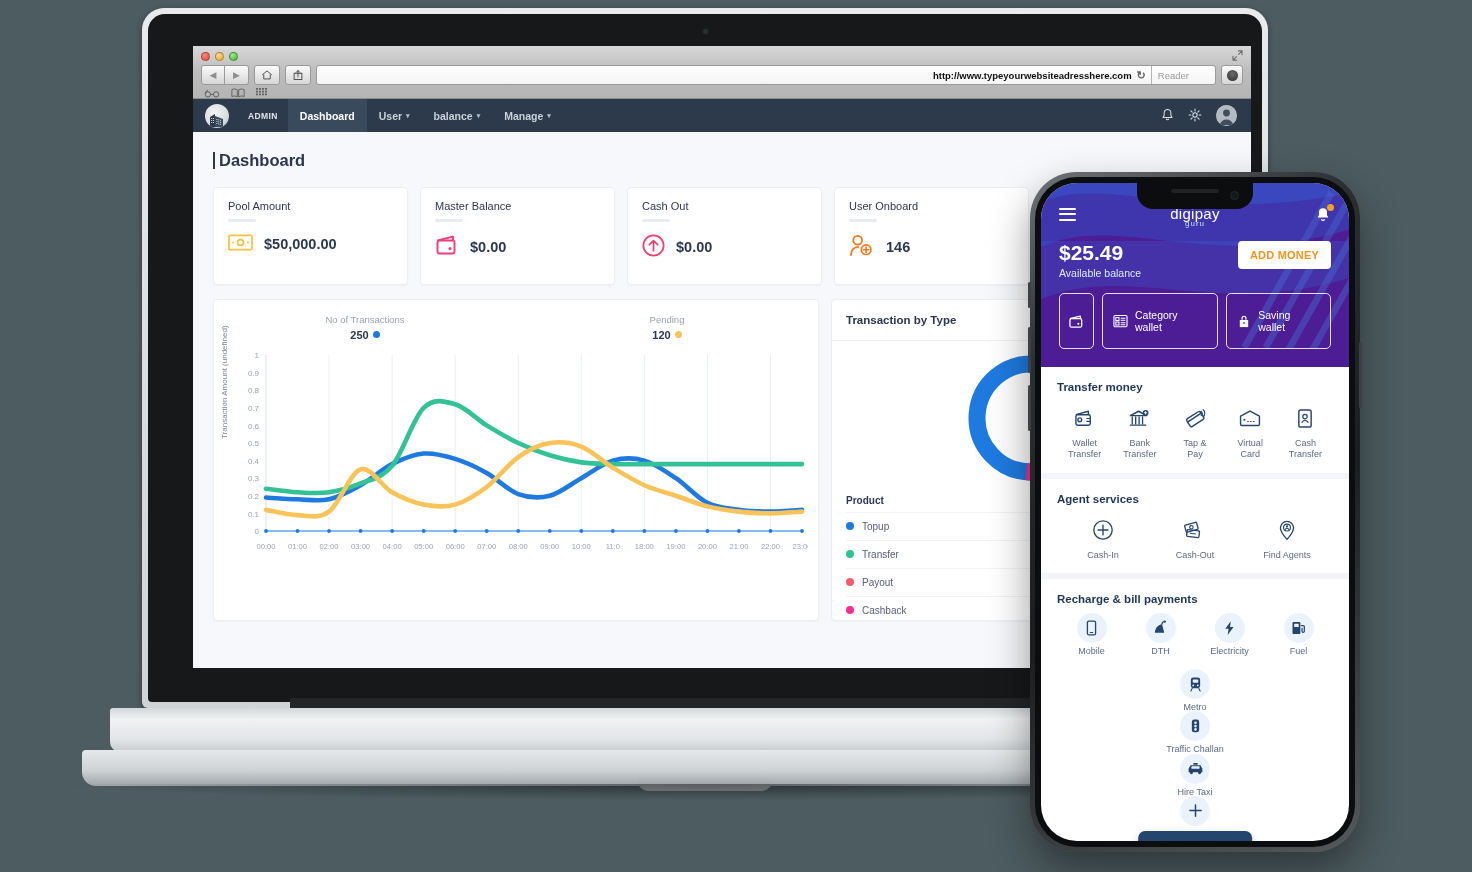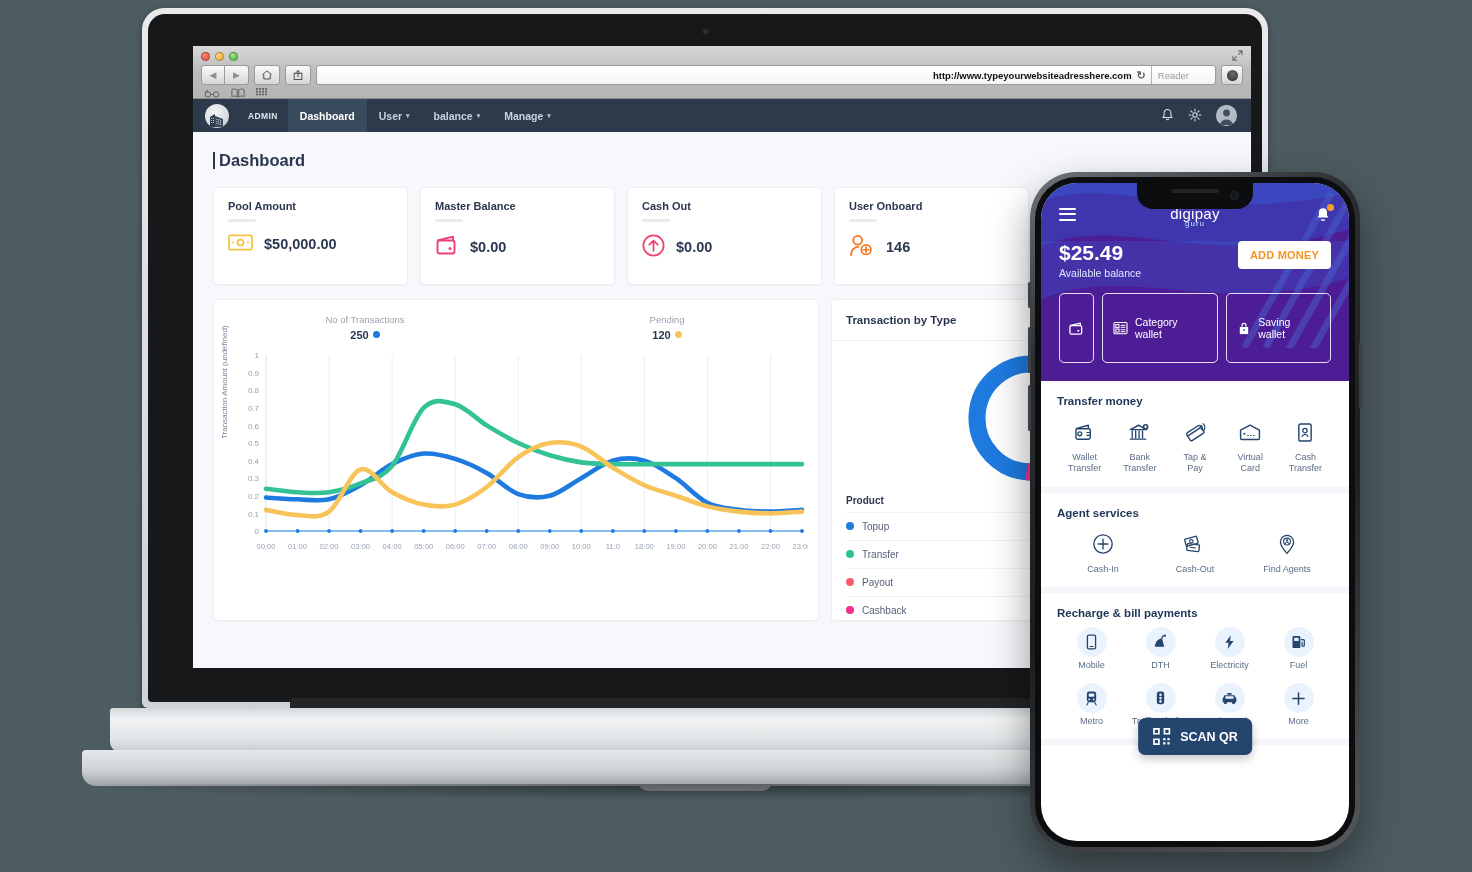"Pool Amount" .card-title { font-weight: 700 -> 400 }
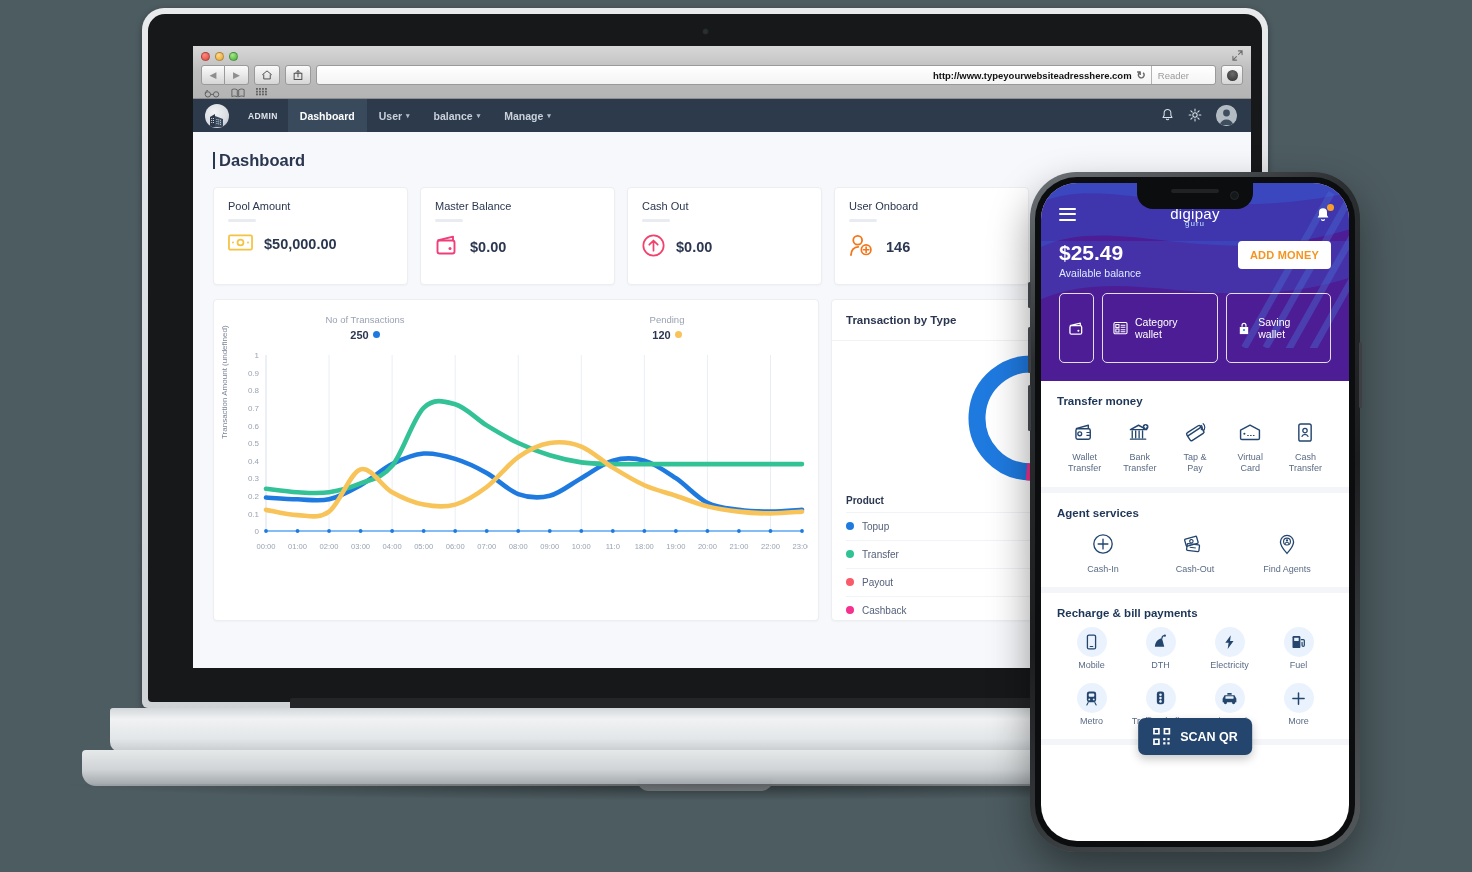"Category wallet" .chip { padding: 22px 10px -> 15px 10px }
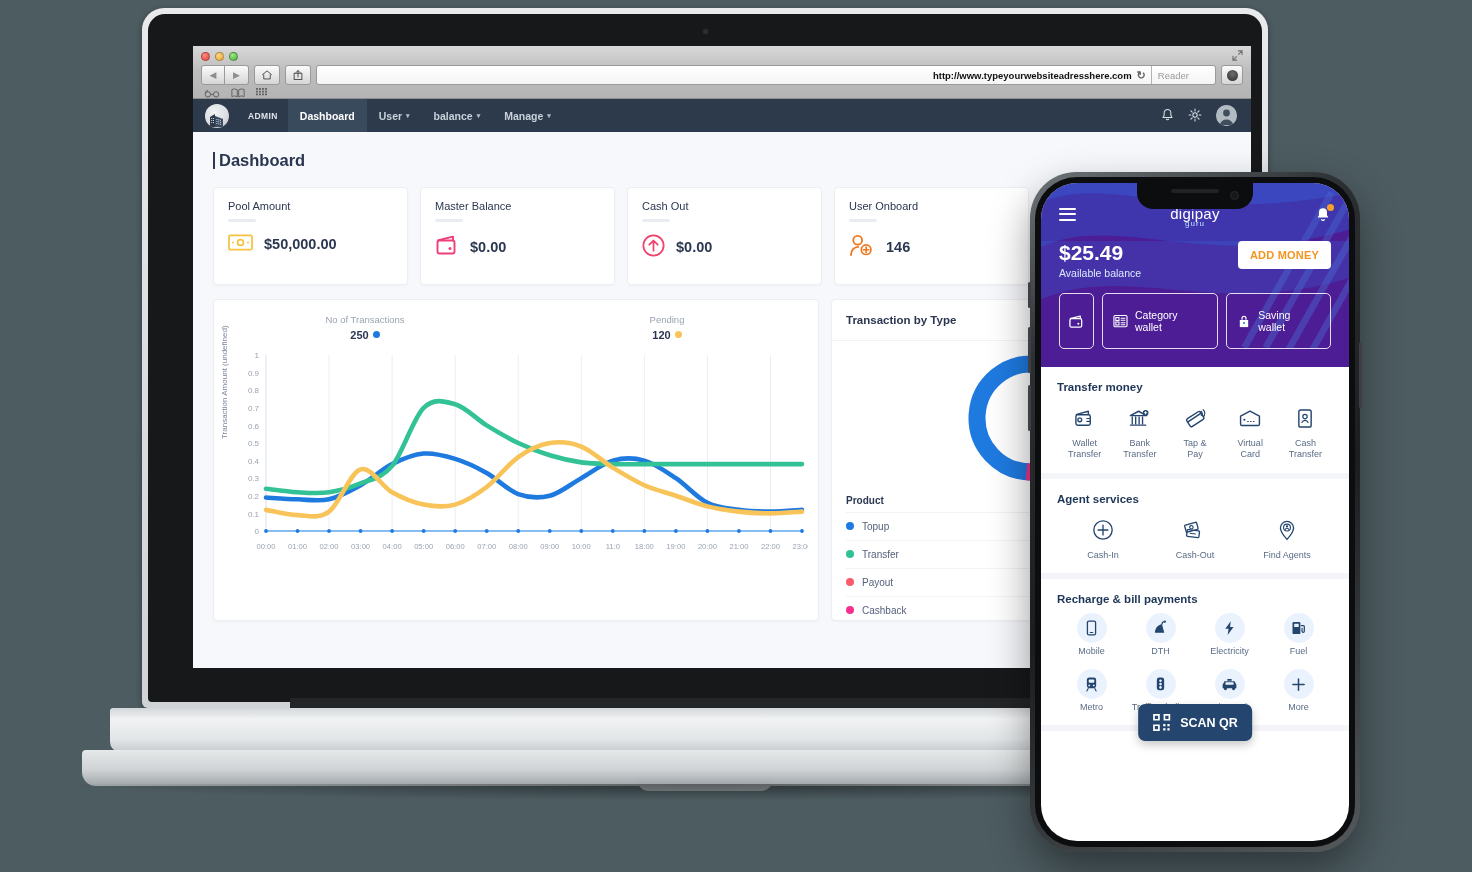"Metro" div.tile-row { flex-direction: none -> column }
